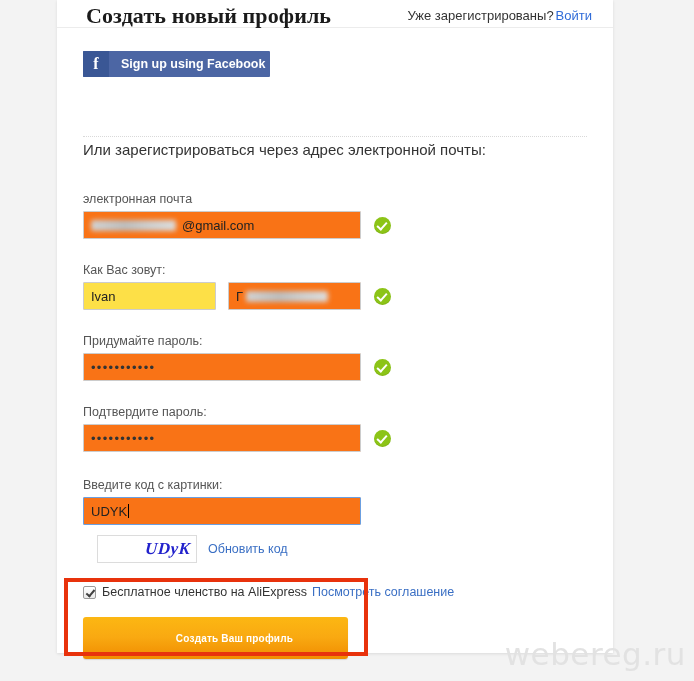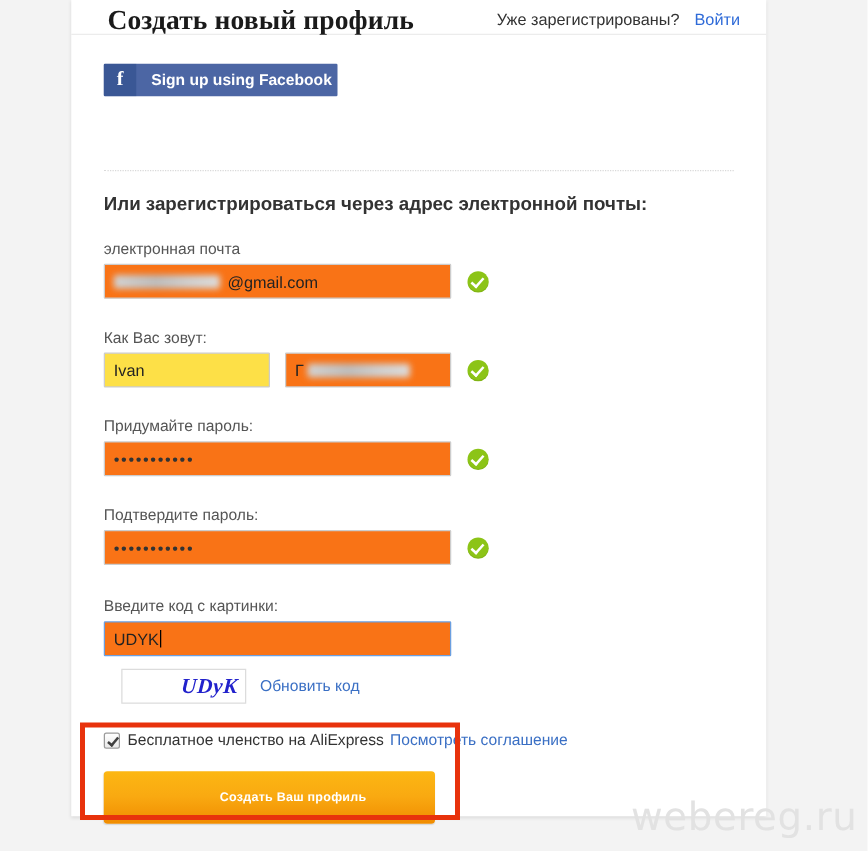"Войти" .signin-link { margin-left: 12px -> 2px }
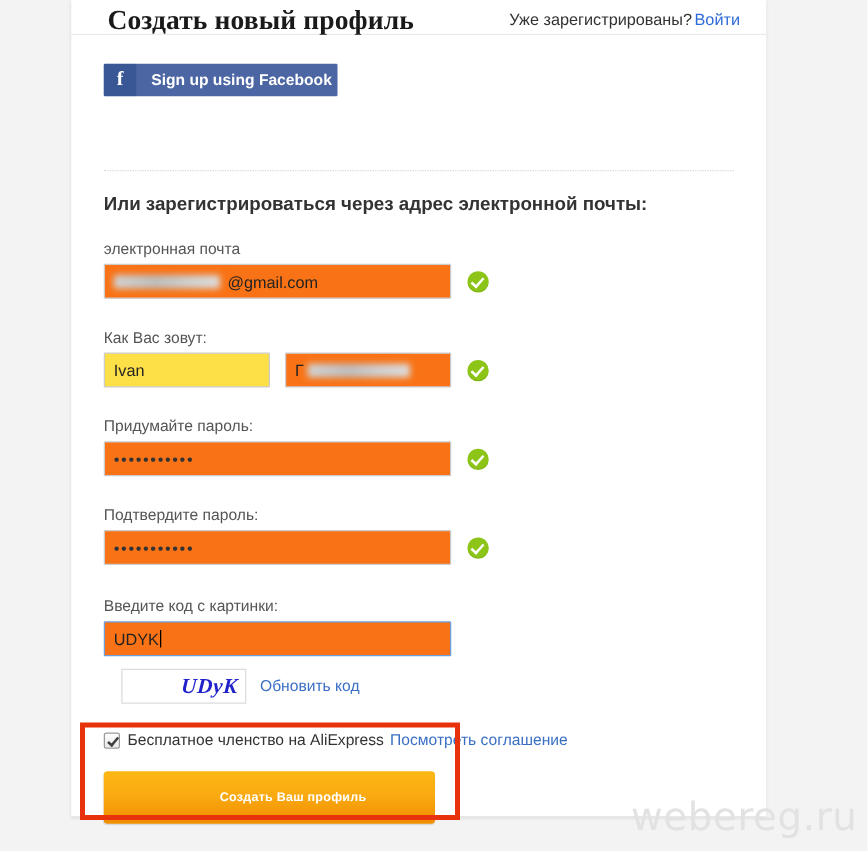"Или зарегистрироваться через адрес" .section-heading { font-weight: bold -> normal; top: 127px -> 113px }
